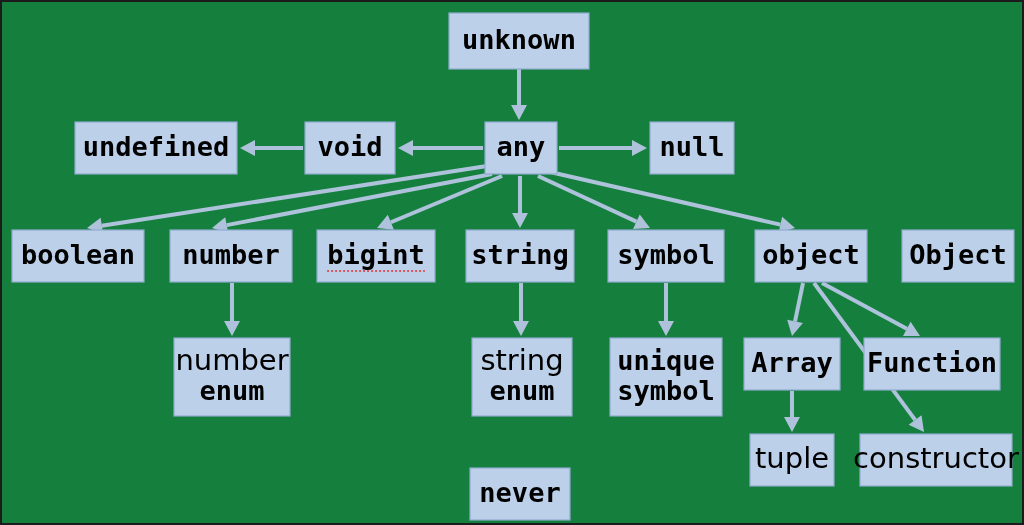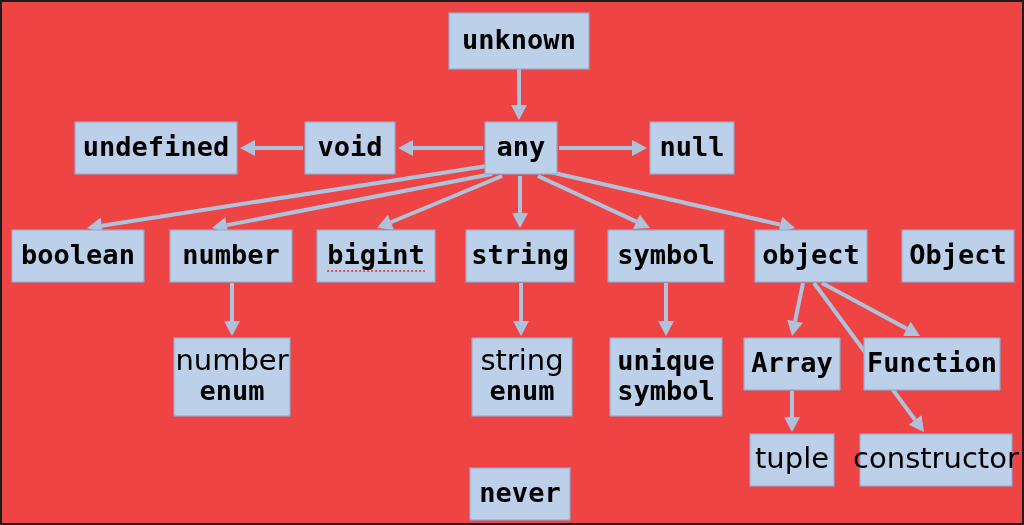"unknown" #page { background: #ef4444 -> #15803d }
